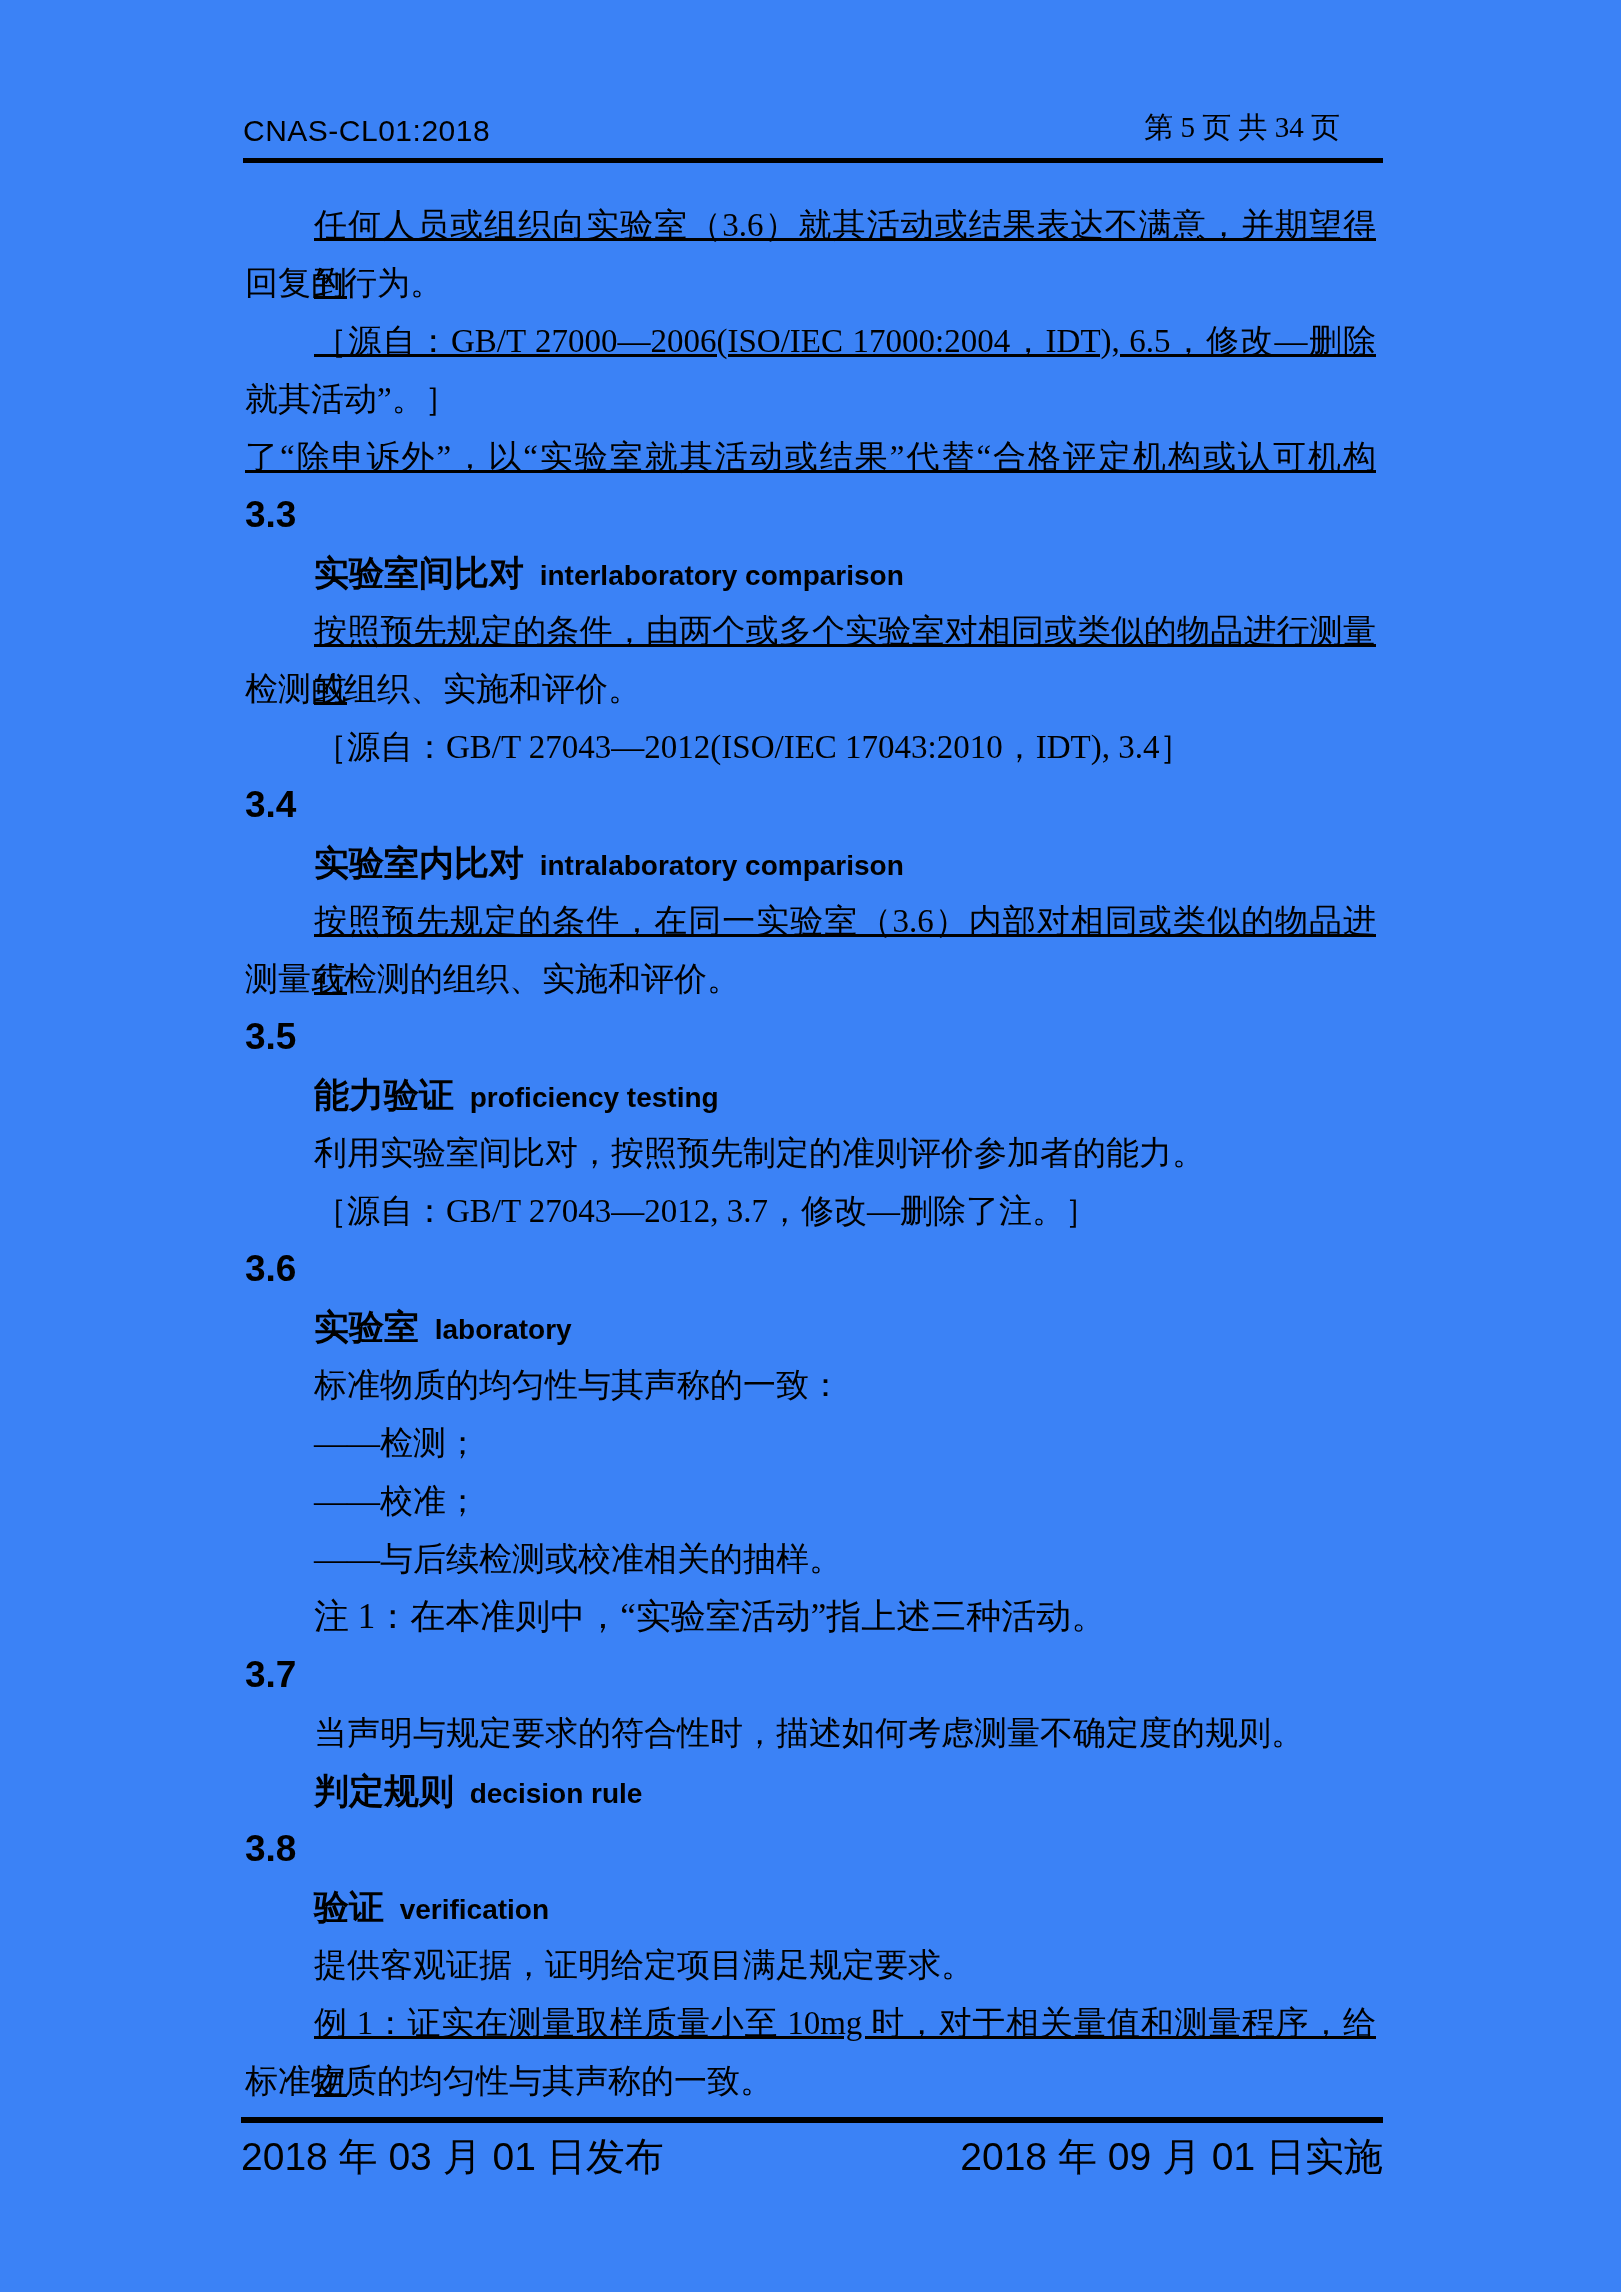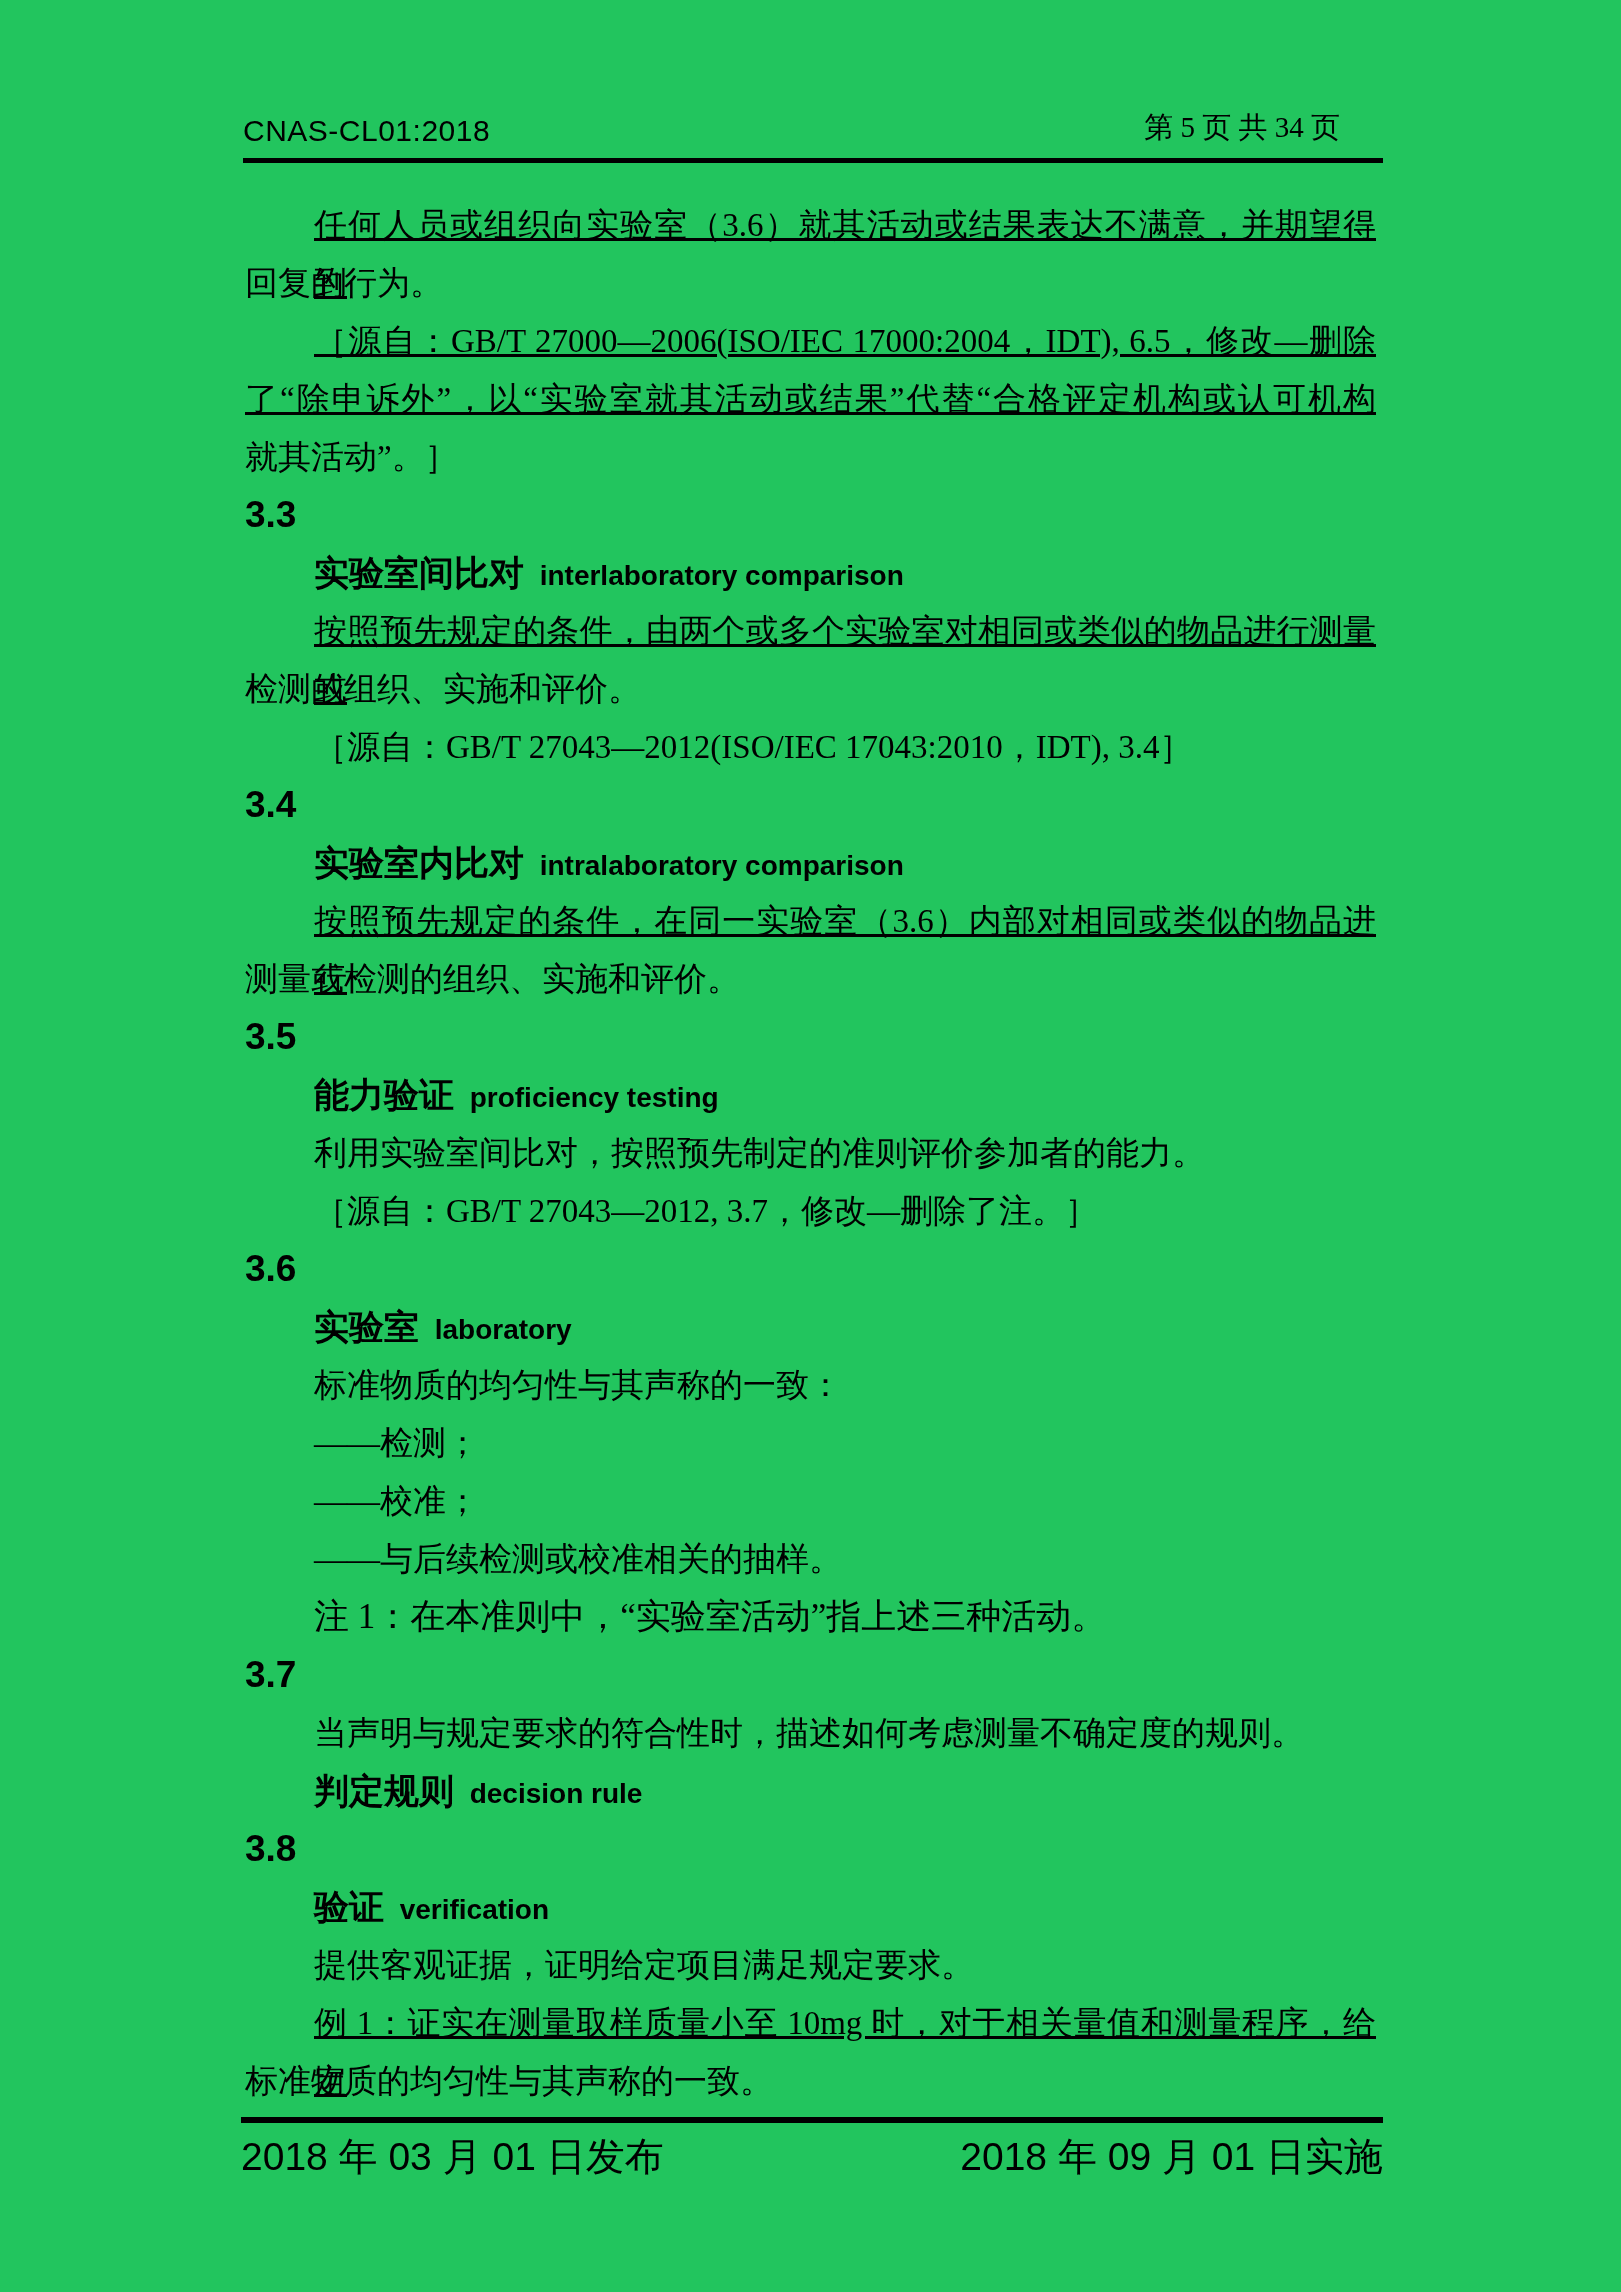"CNAS-CL01:2018" .page { background: #22c55e -> #3b82f6 }
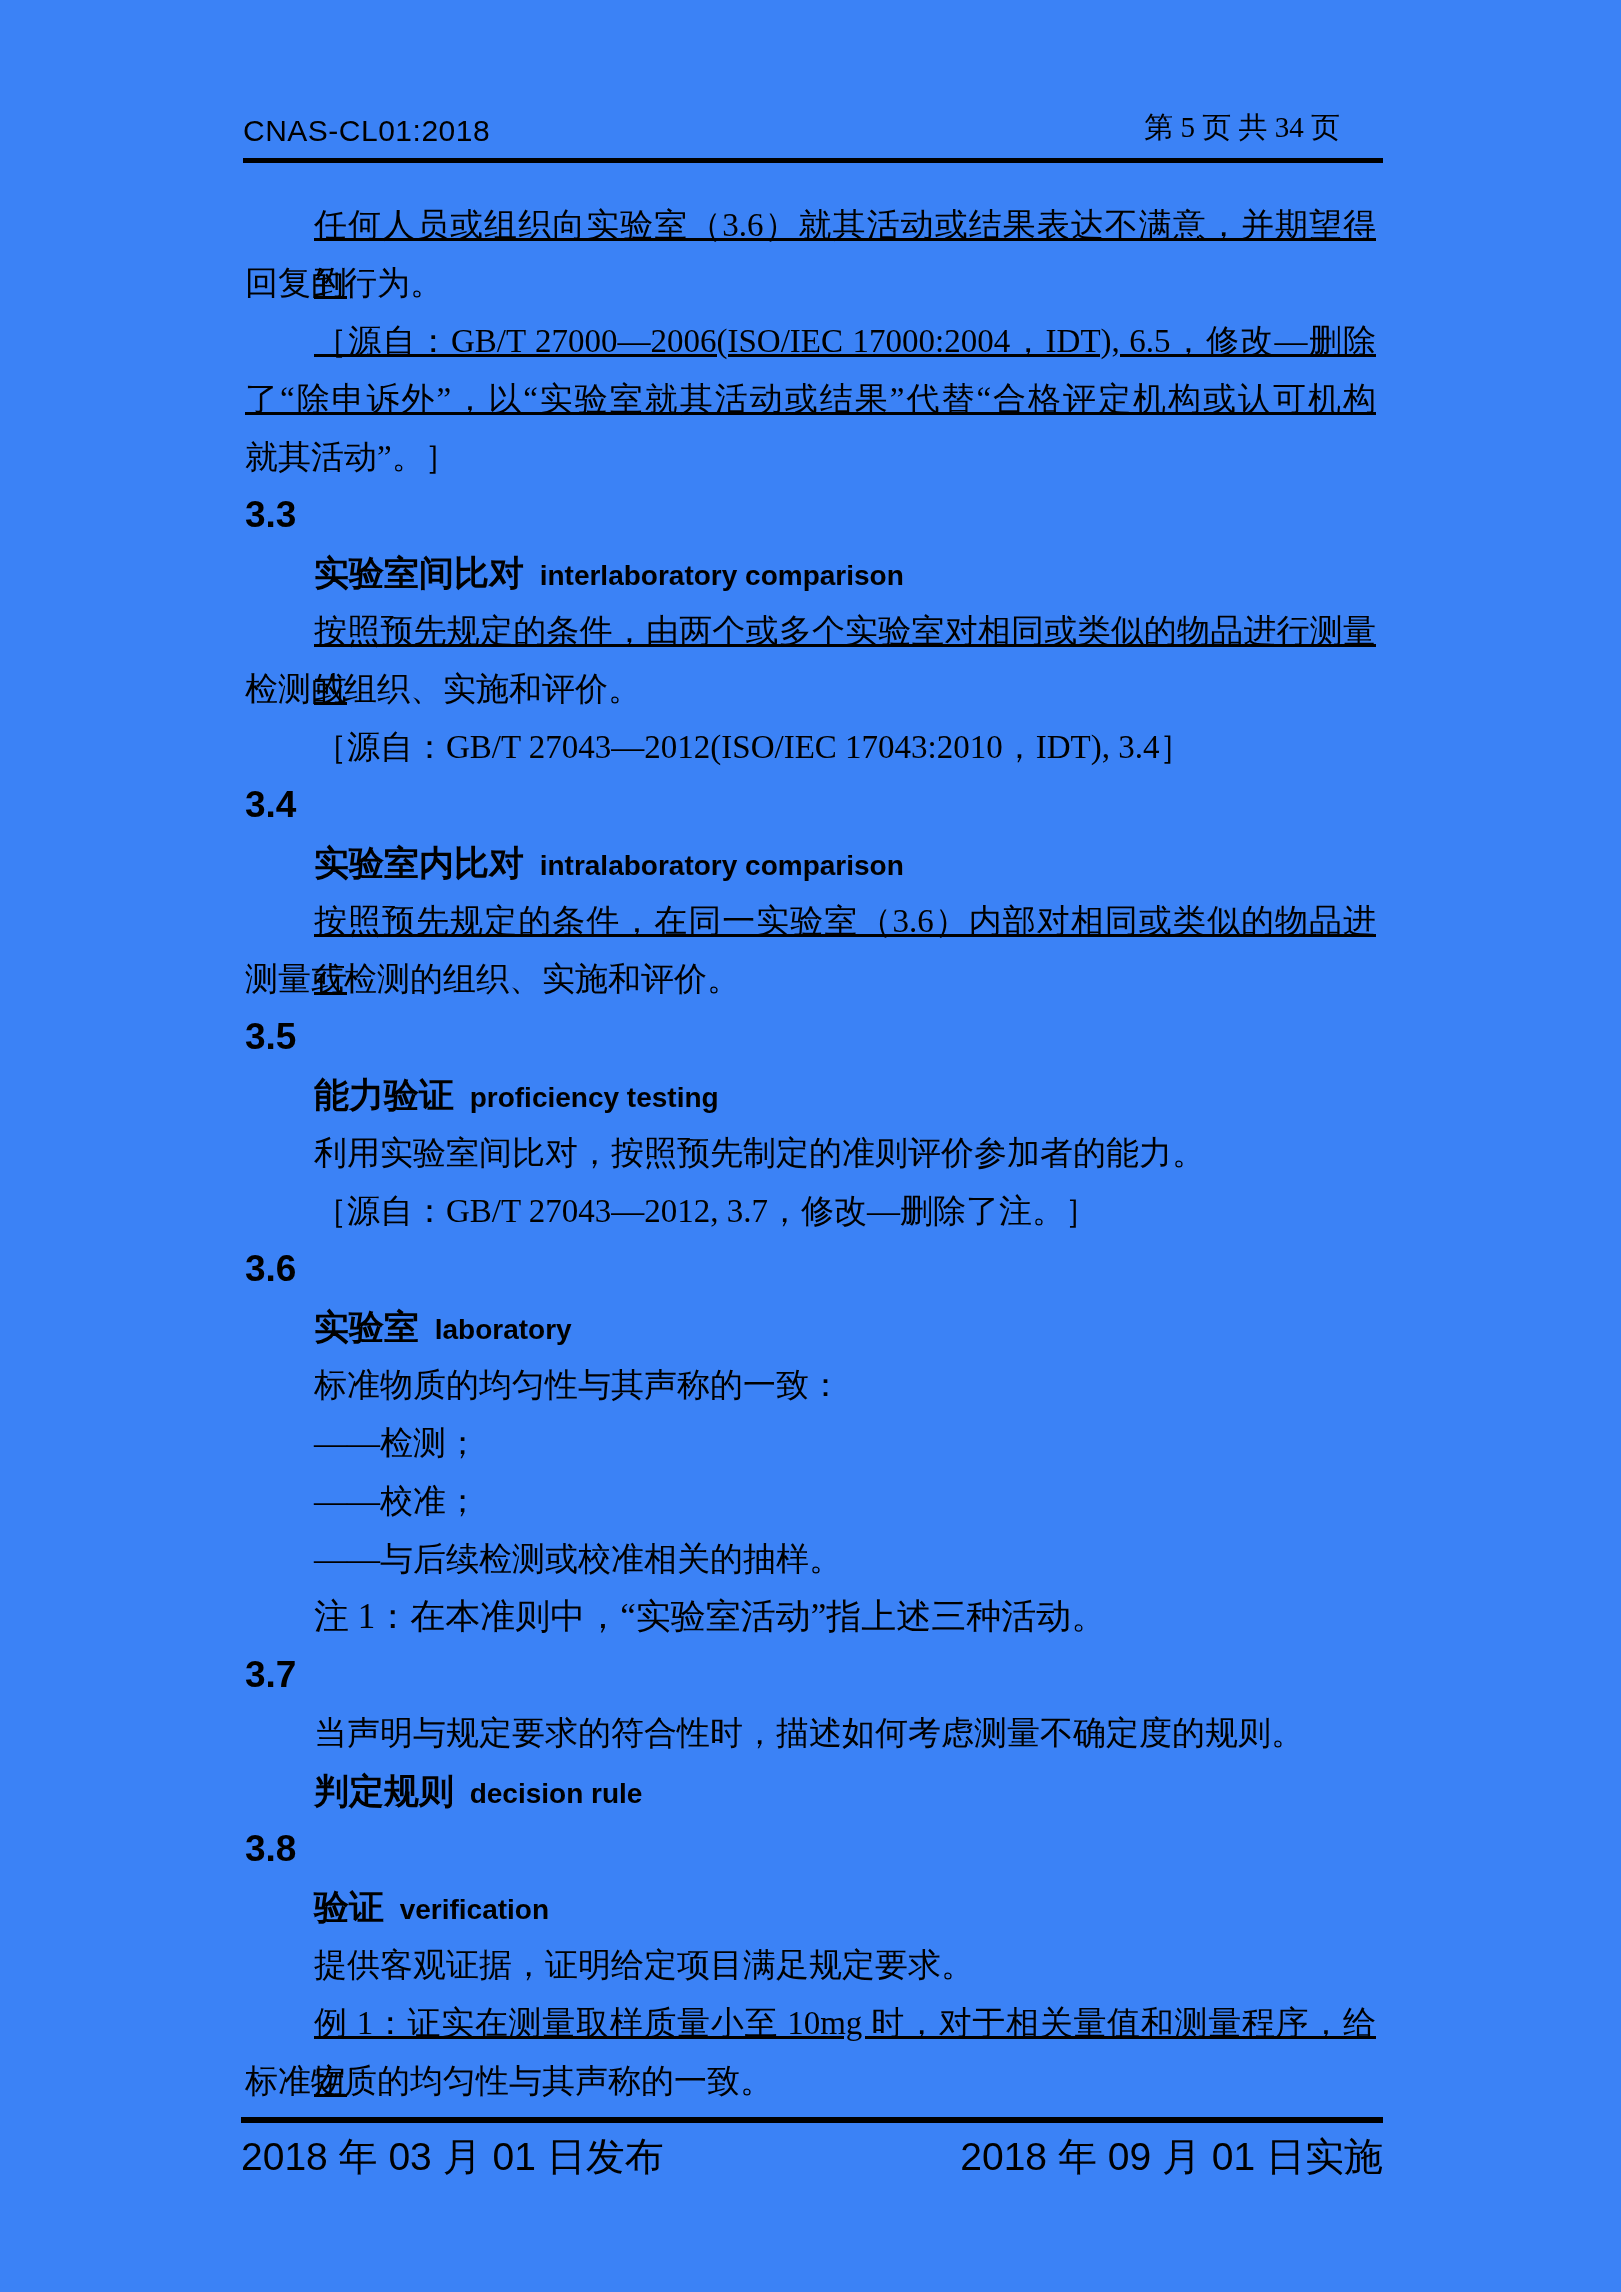"了“除申诉外”，以“实验室就其活动或结果”代替“合格评定机构或认可机构" div.line { order: before "就其活动”。］" -> after "就其活动”。］" }
